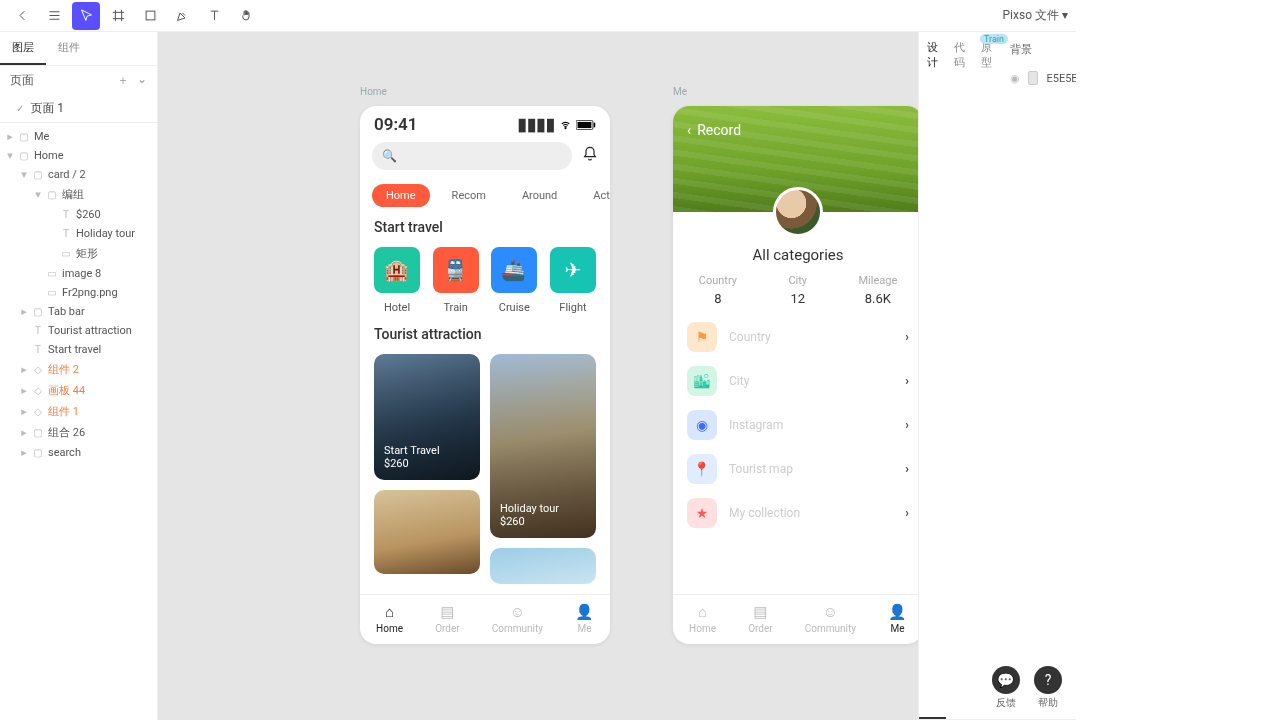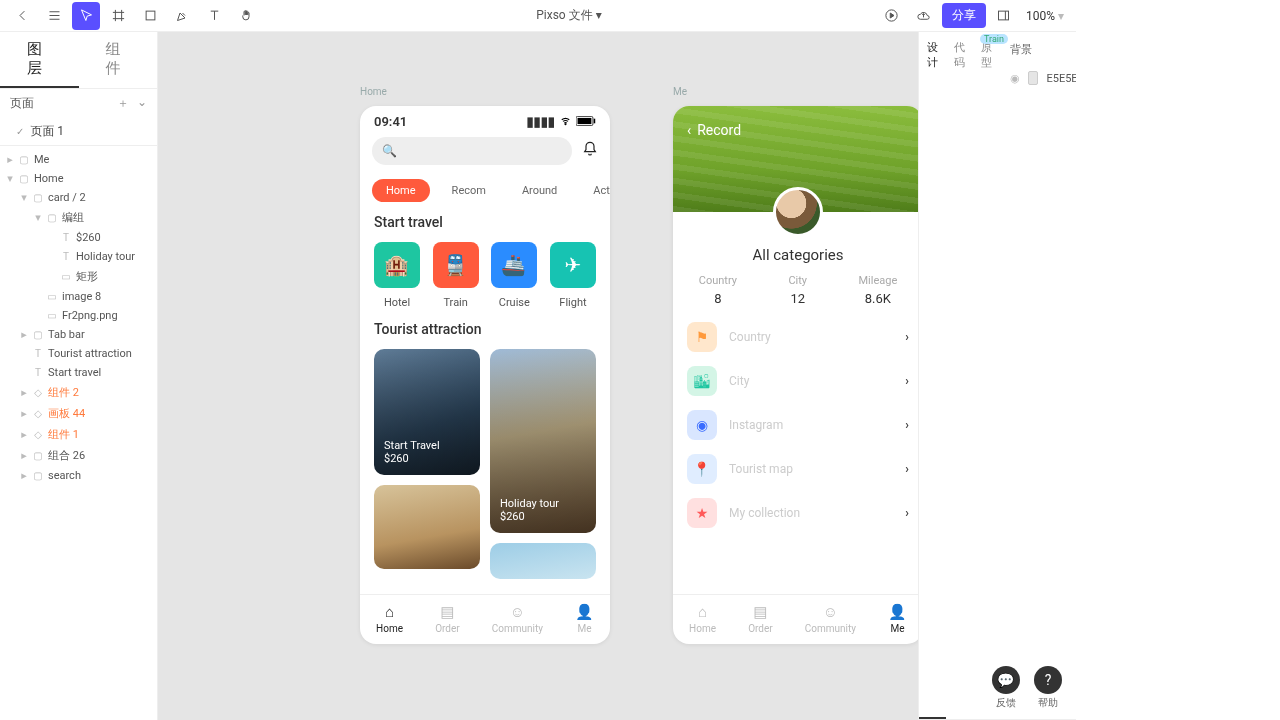"分享" div.tb-right { html: <div> <div> <svg> <circle></circle> <path></path> </svg> </div> <div> <svg> <path></path> </svg> </div> <div>分享</div> <div> <svg> <rect></rect> <path></path> </svg> </div> <div><span>100%</span> <span>▾</span></div> </div> -> none }
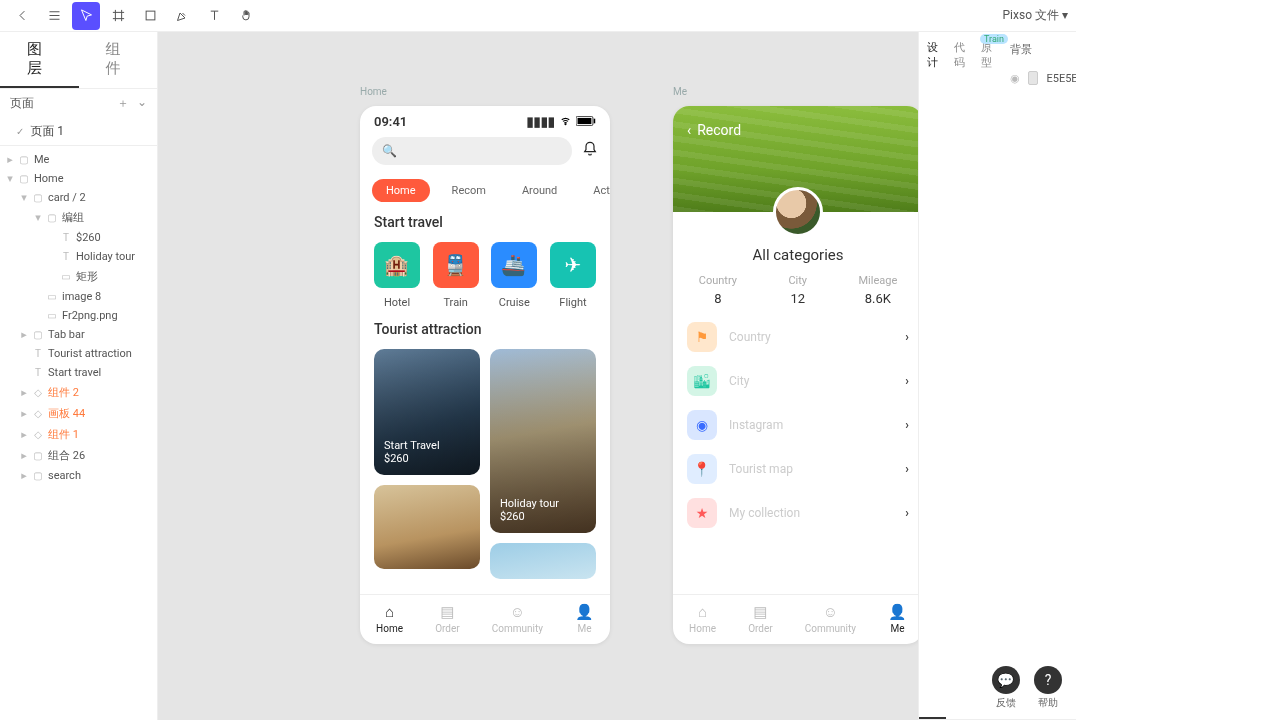"图层" .left-tab { font-size: 15px -> 11px; padding: 8px 27px -> 8px 12px }
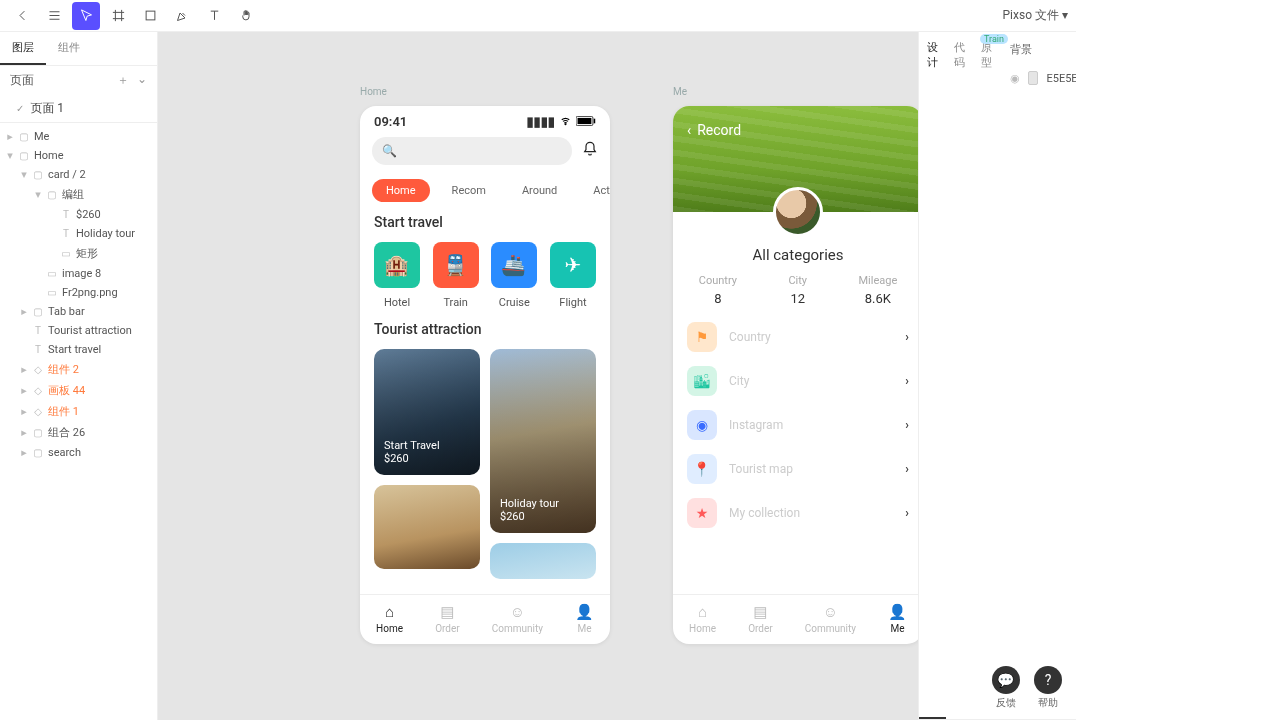"09:41" .status { font-size: 13px -> 17px }
